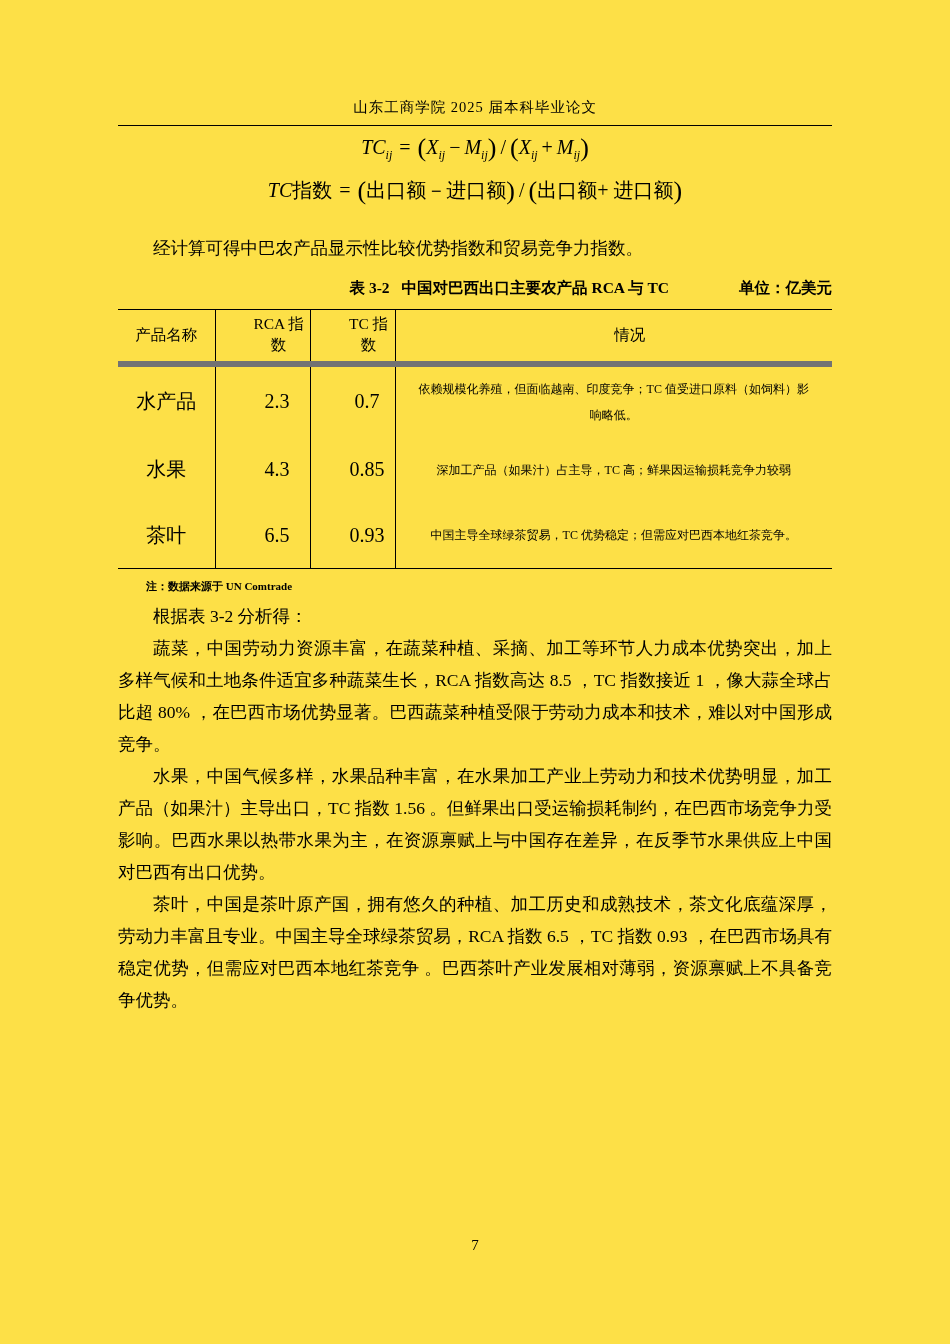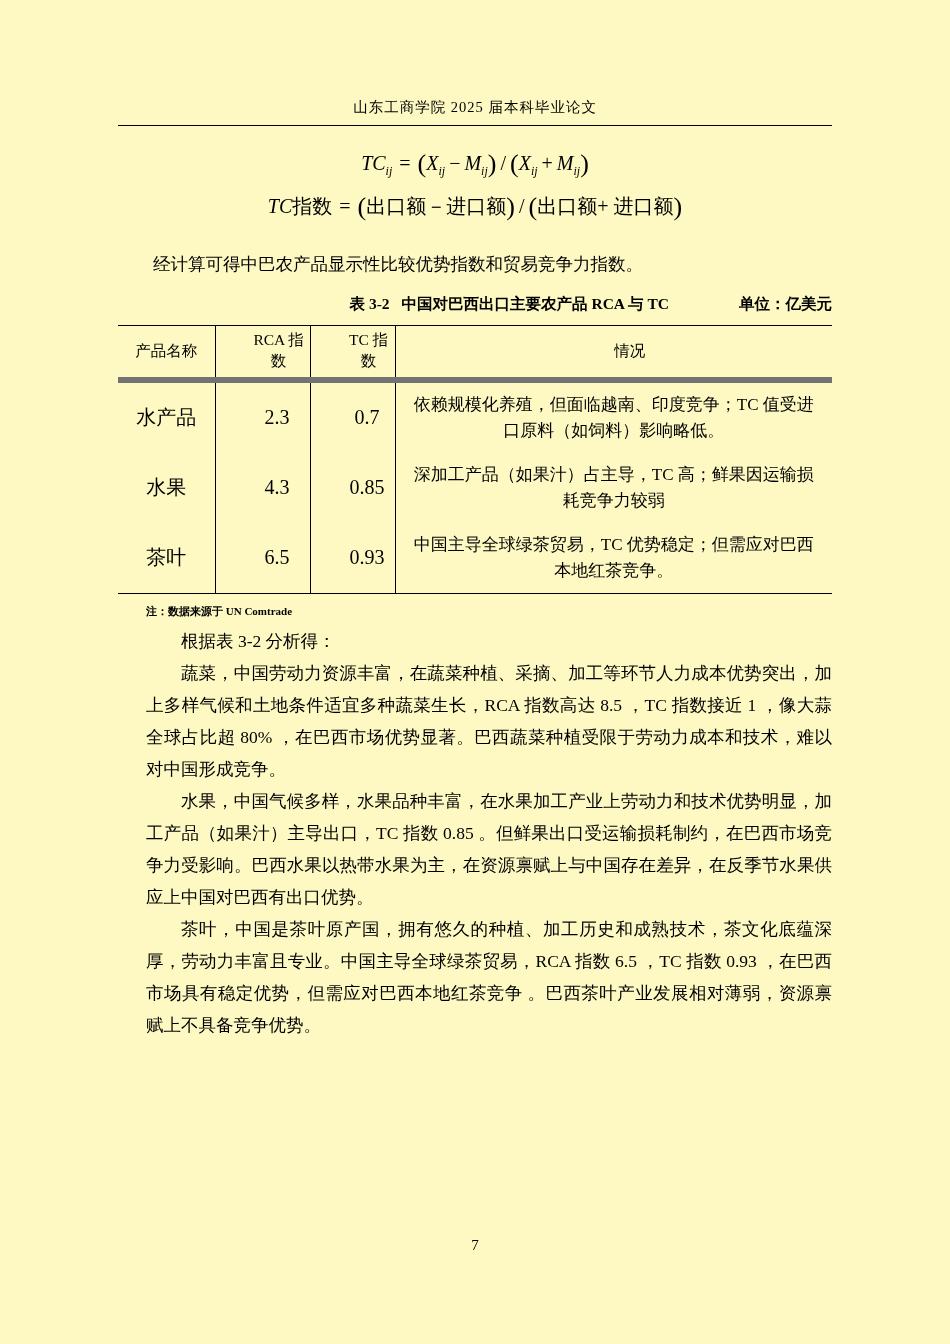"山东工商学院 2025 届本科毕业论文" .page { background: #fef9c3 -> #fde047 }
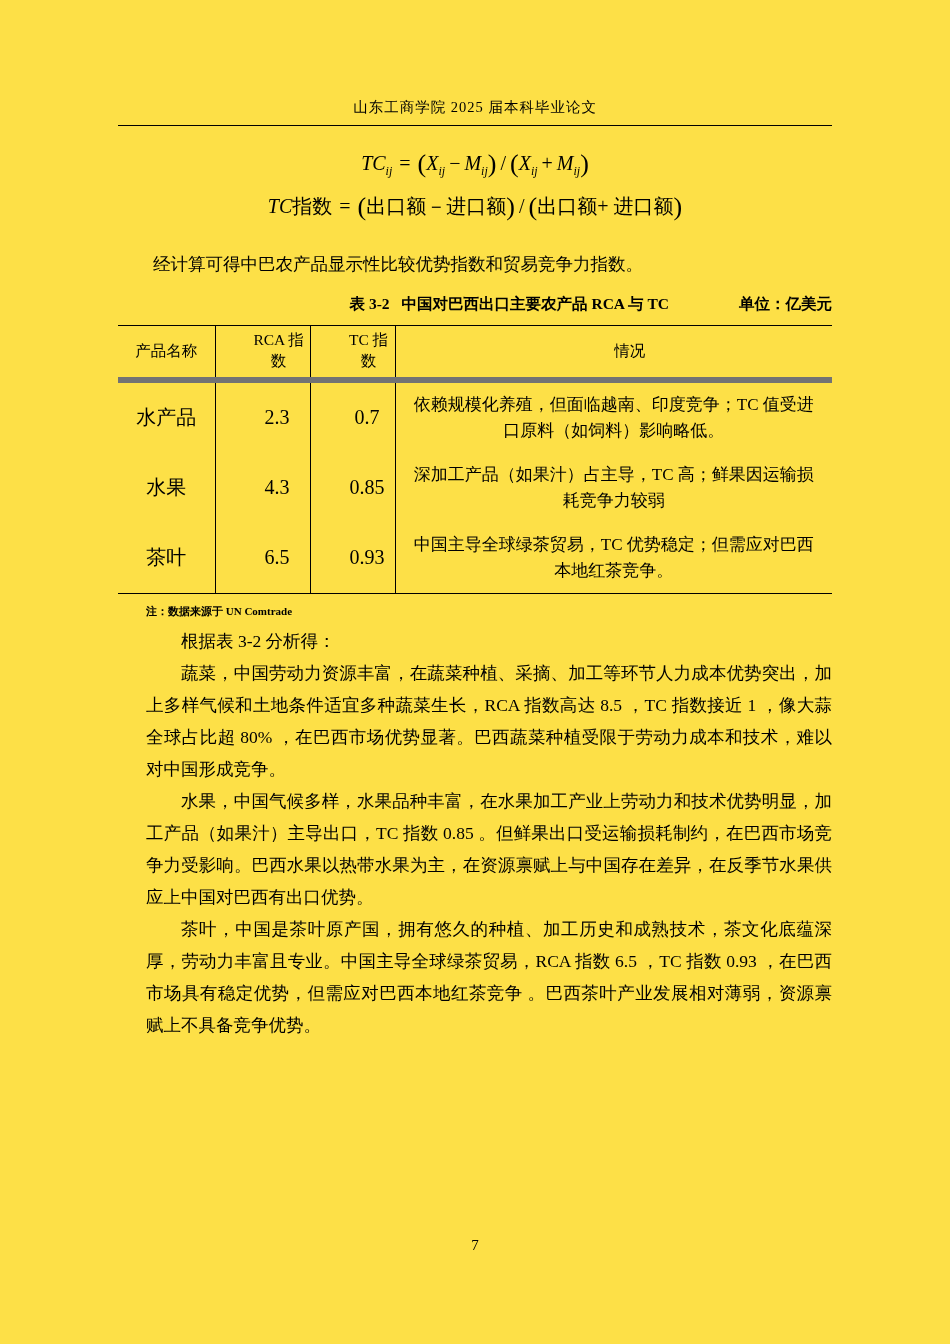"TCij= (Xij− Mij) / (Xij+" .formula-block { margin-top: 16px -> none }
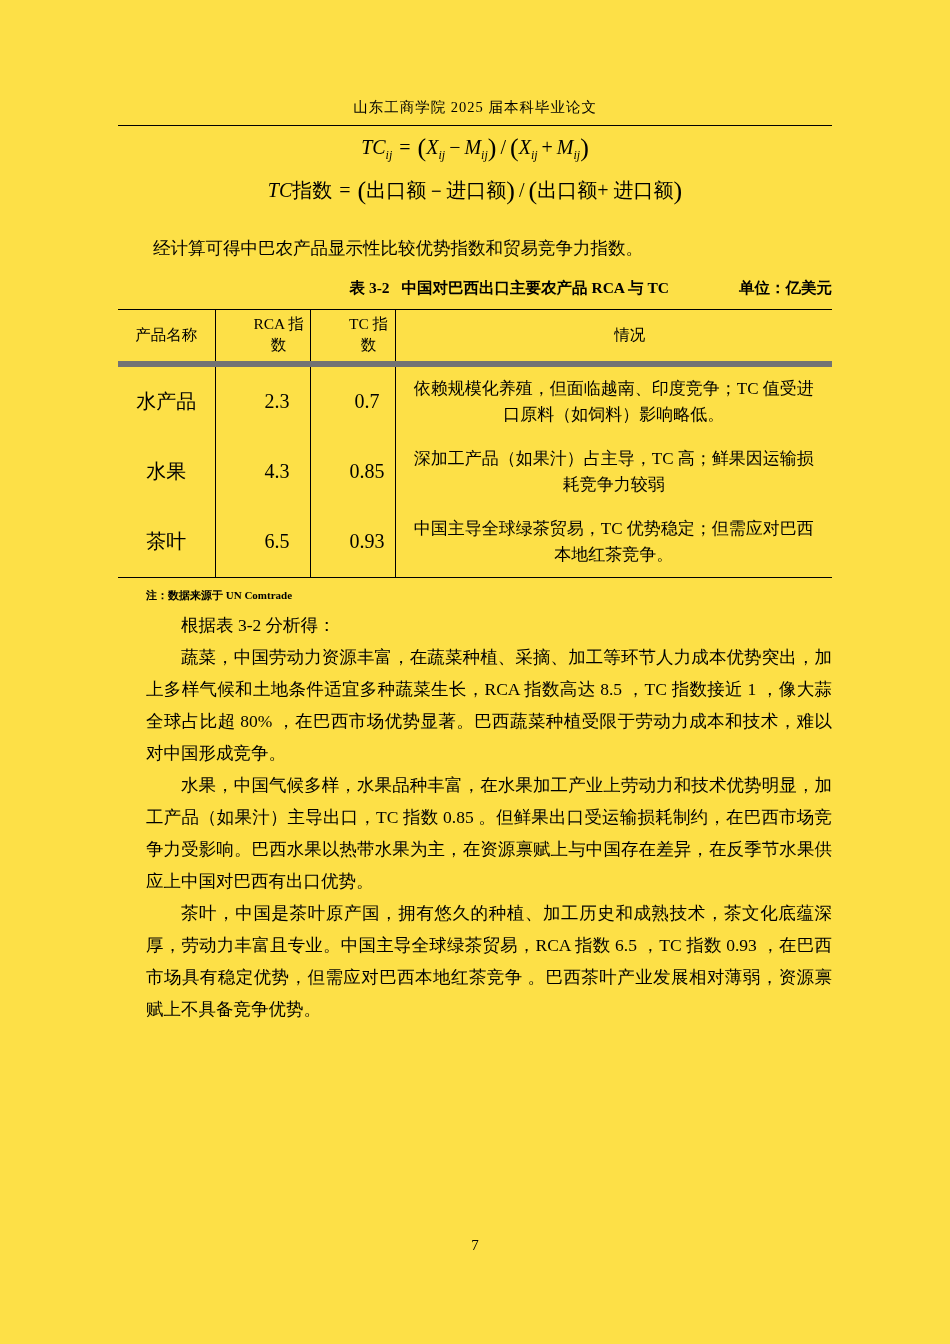"依赖规模化养殖，但面临越南、印度竞争；TC 值受进口原料（如饲料）影响略低。" table.rca-table td.desc { font-size: 17px -> 12px }
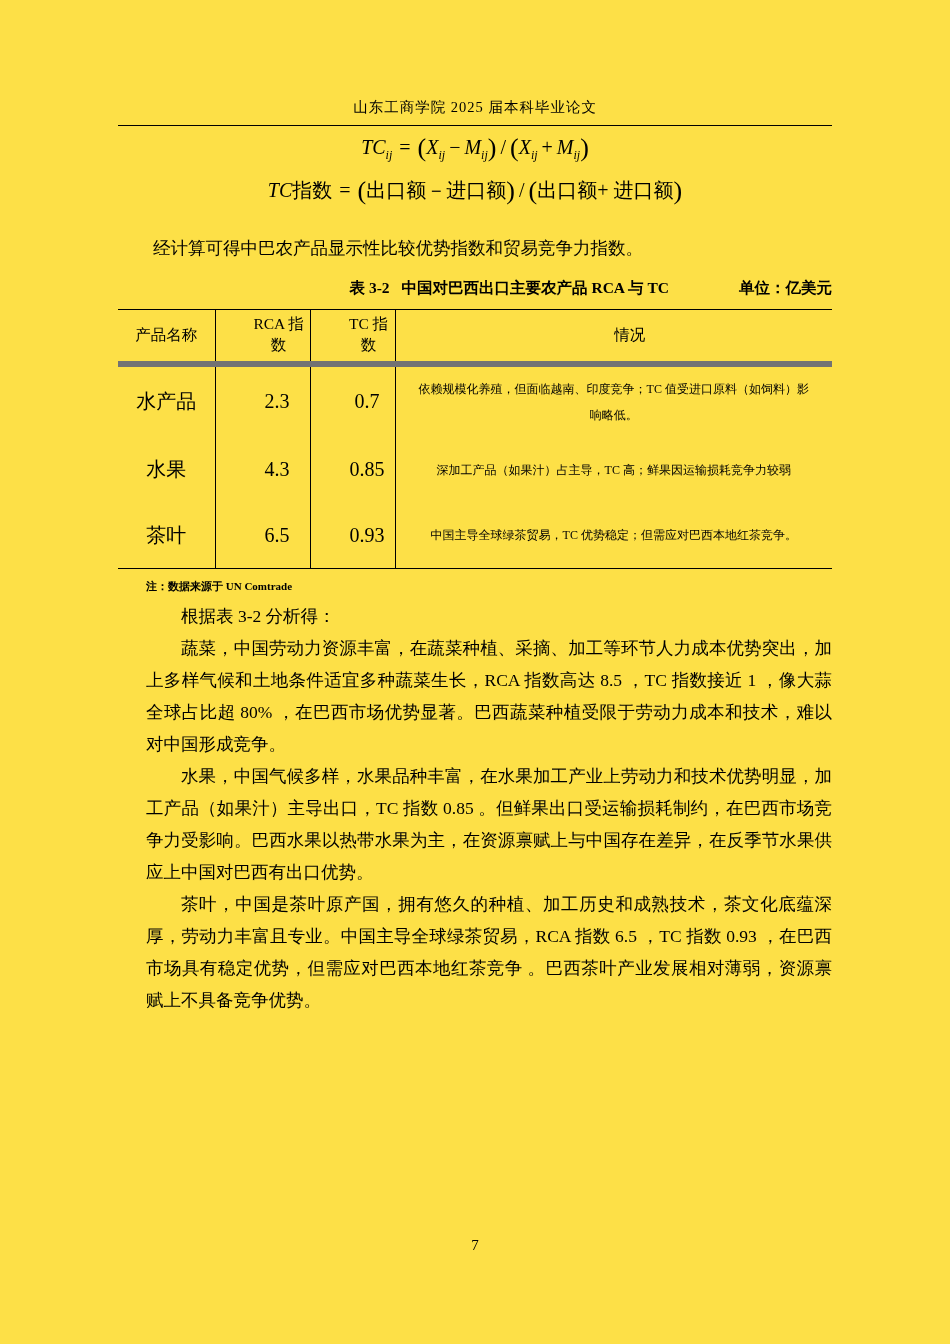"根据表 3-2 分析得：" .analysis { margin-left: 28px -> none }
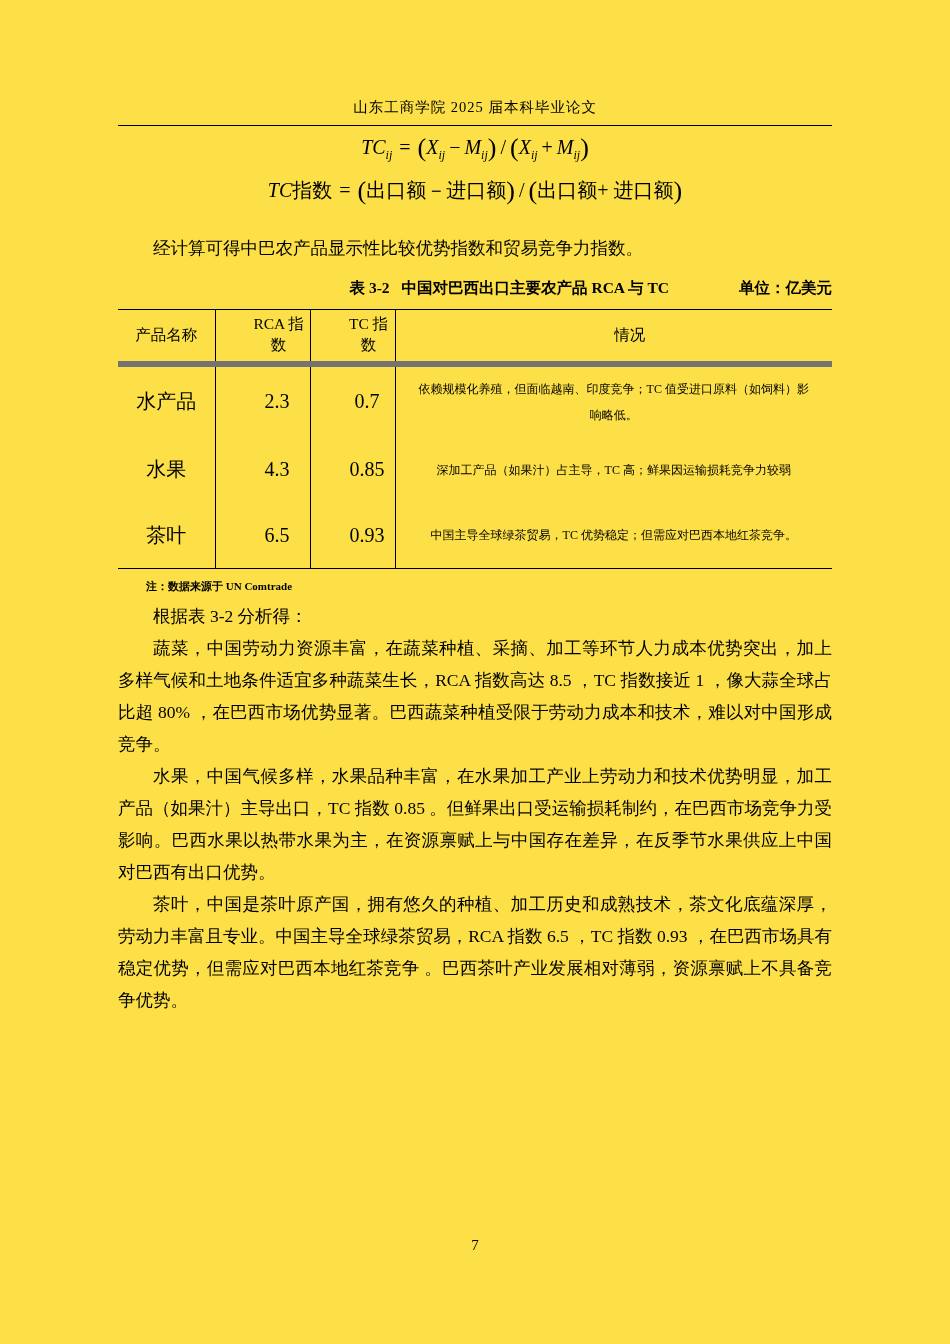"水果，中国气候多样，水果品种丰富，在水果加工产业上劳动力和技术优势明显，加工产品" p.body-par { text: 0.85 -> 1.56 }
